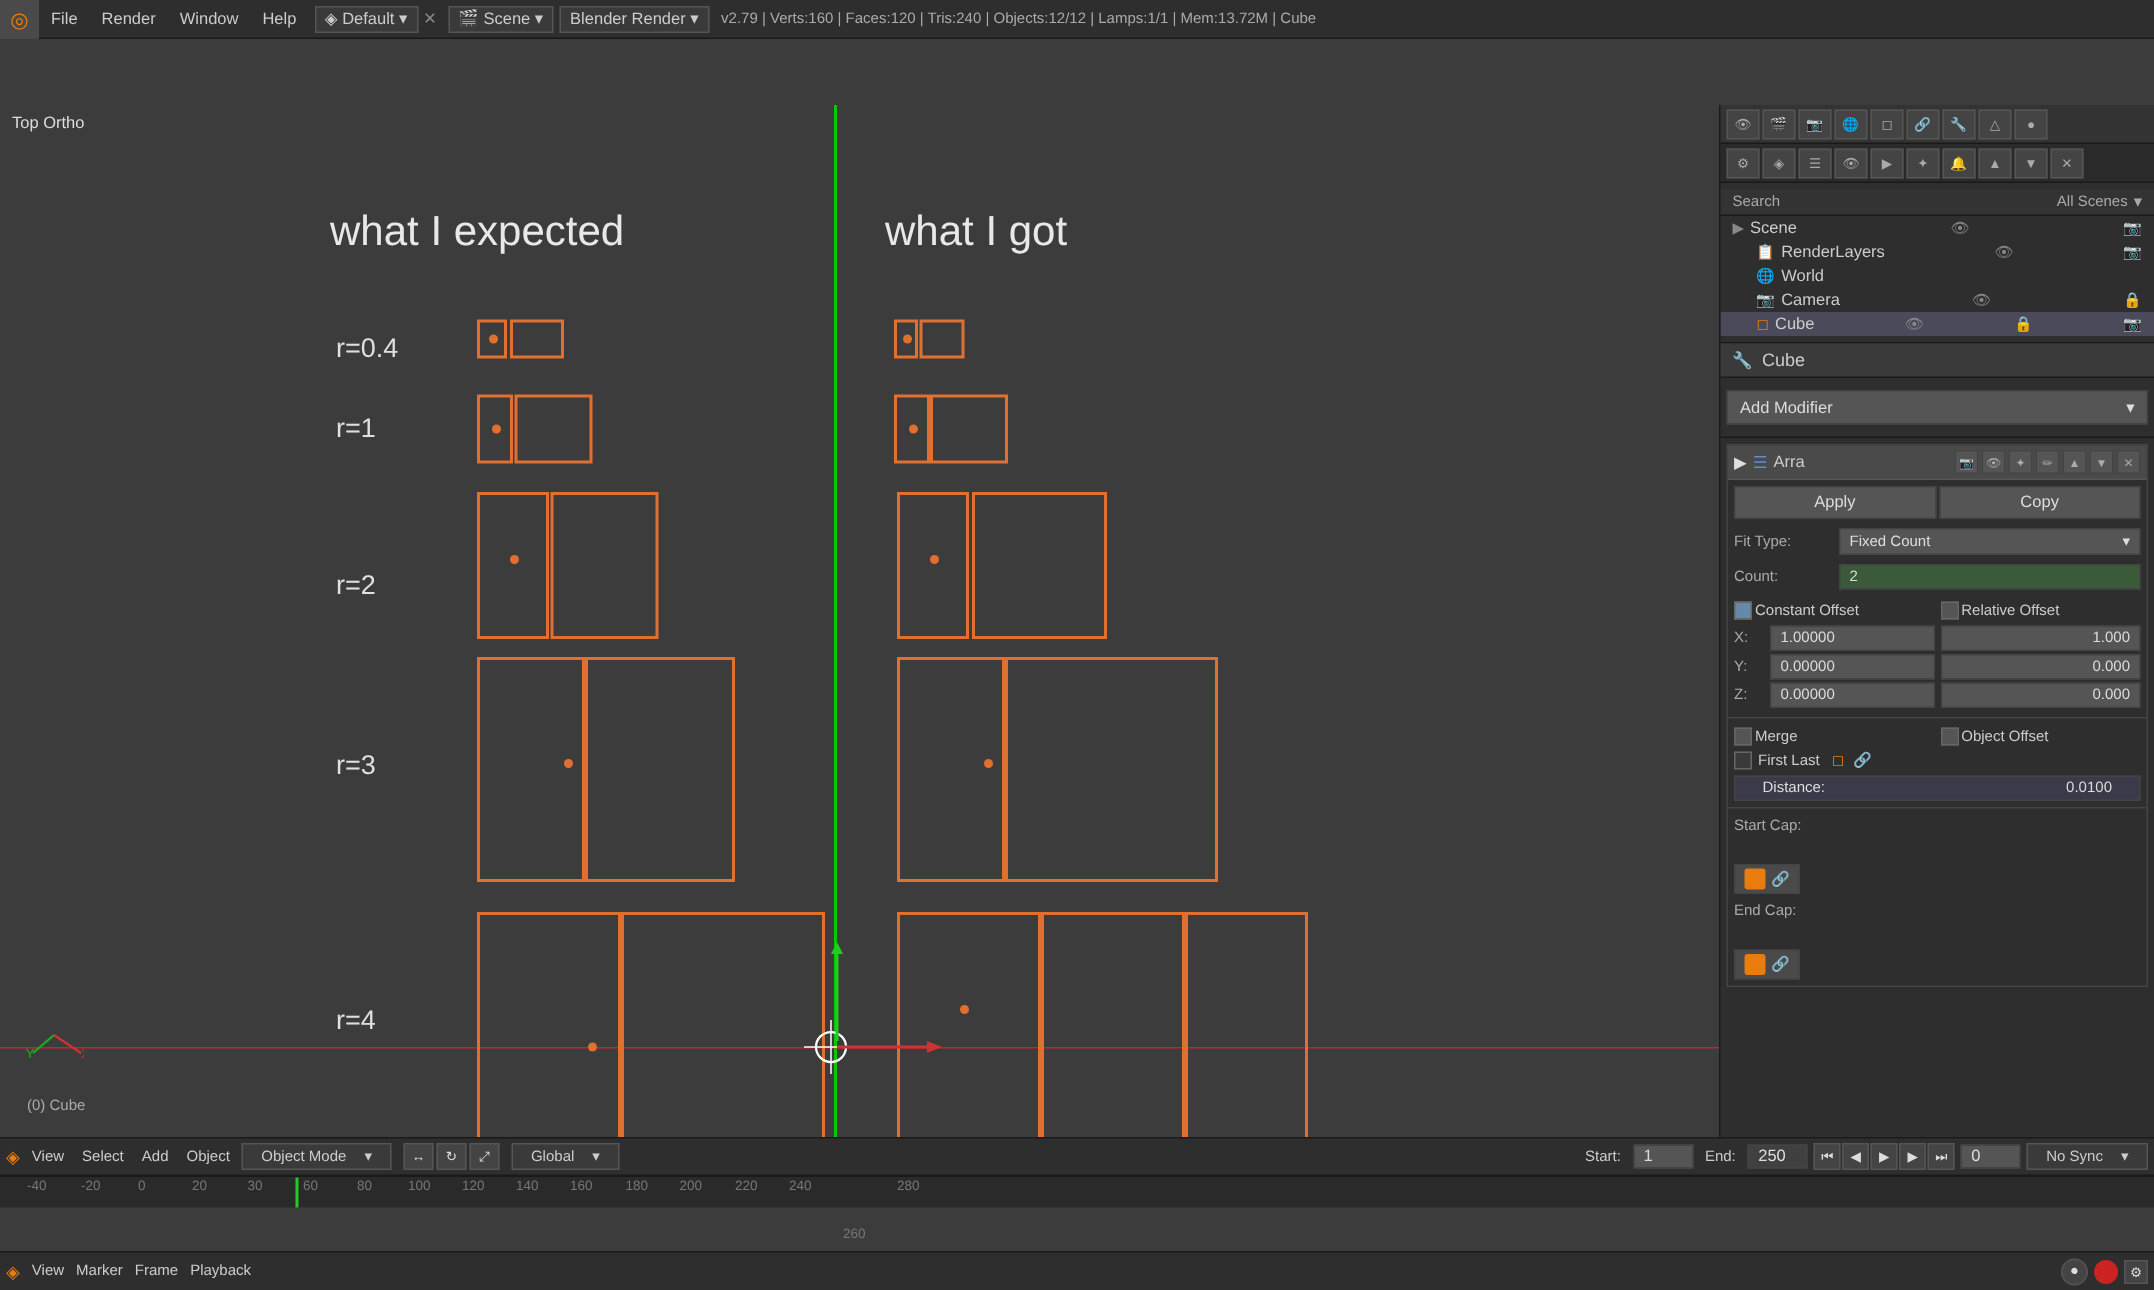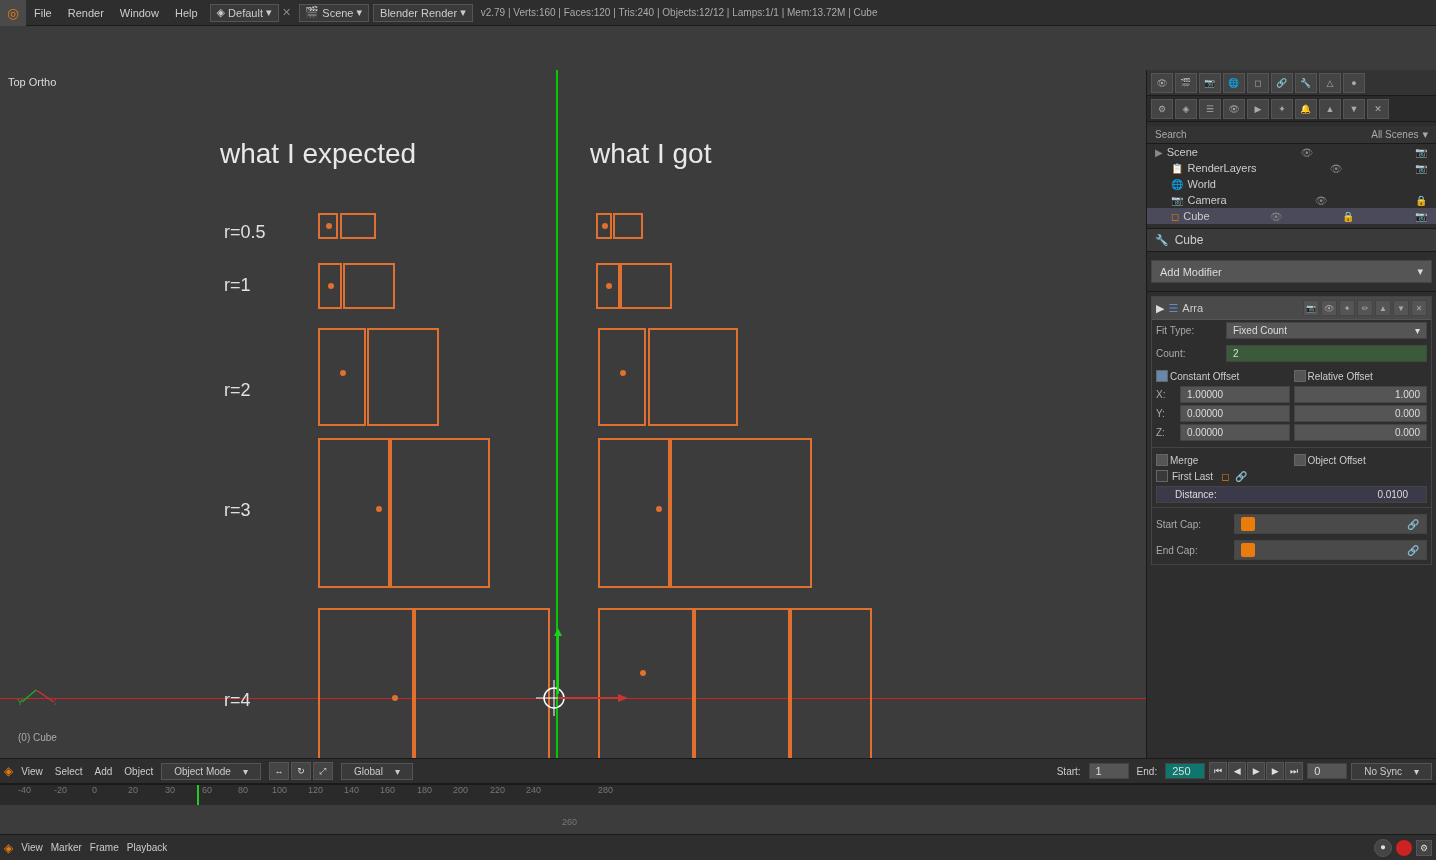"r=0.5" div.r-label { text: 0.5 -> 0.4 }
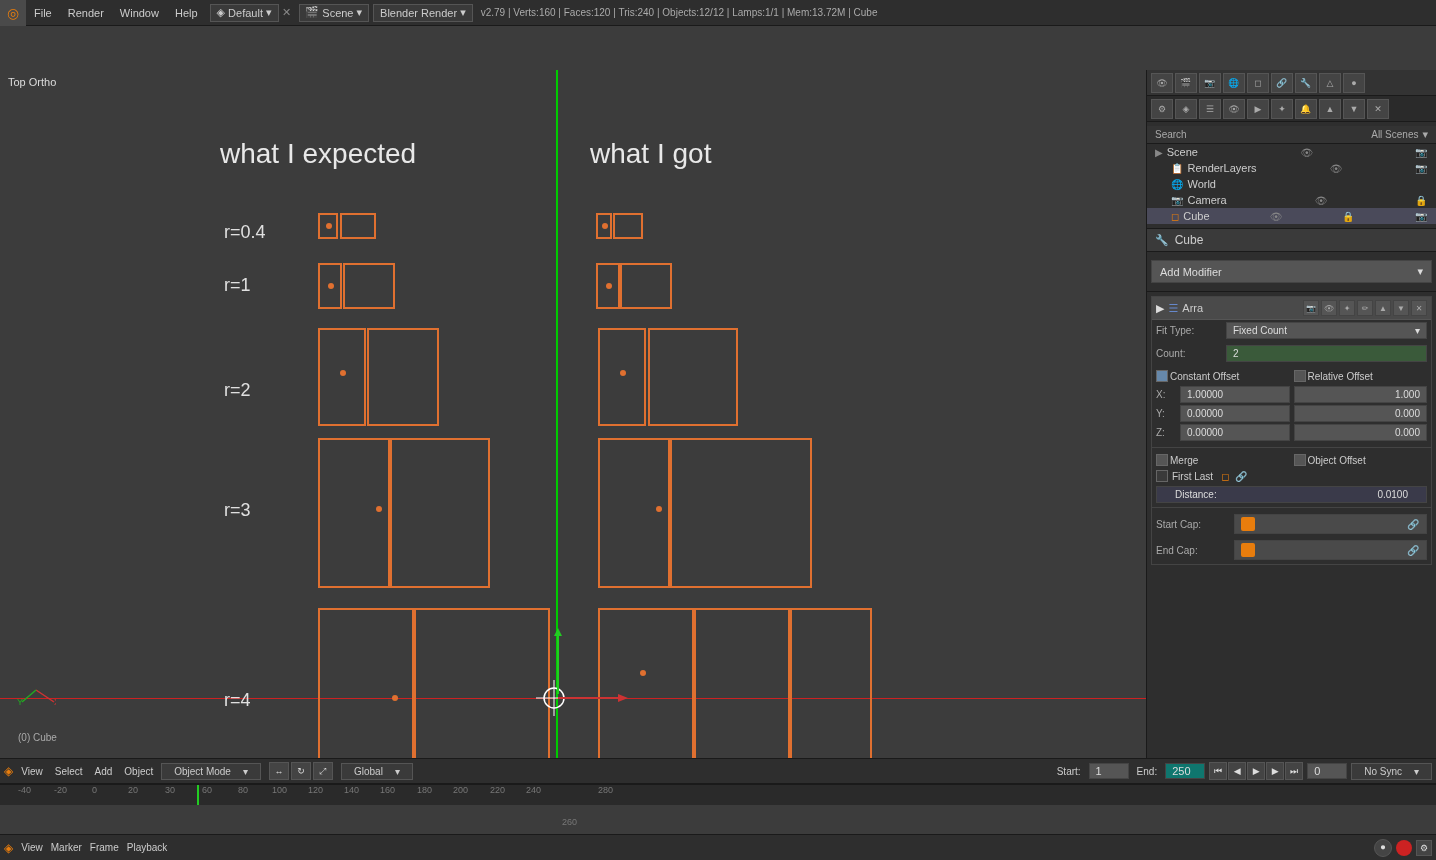"Apply" div.apply-copy-row { html: none -> <div> <div>Apply</div> <div>Copy</div> </div> }
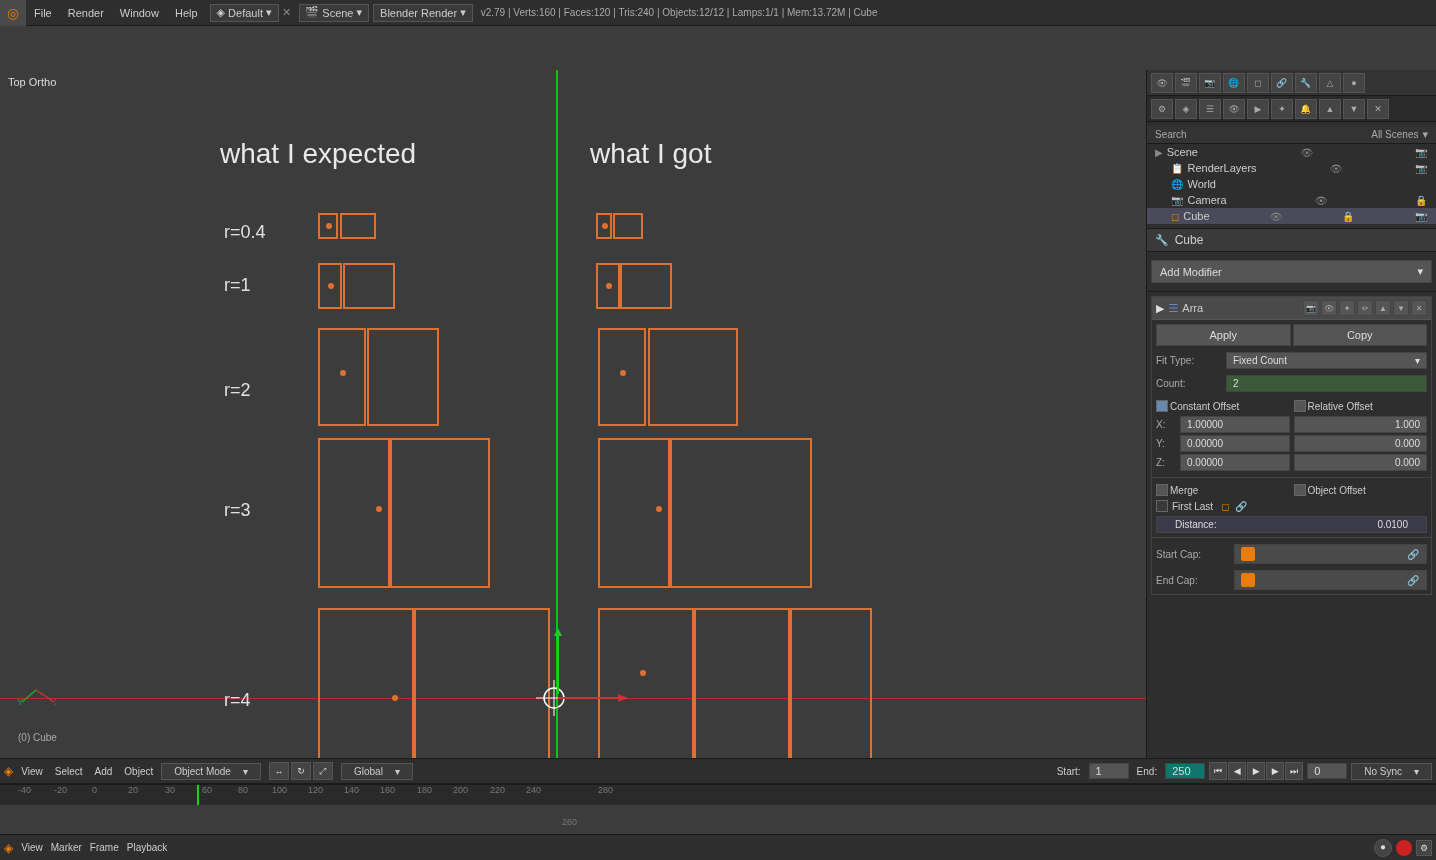"Start Cap:" .cap-row { align-items: center -> flex-start; flex-direction: none -> column; gap: 8px -> 20px }
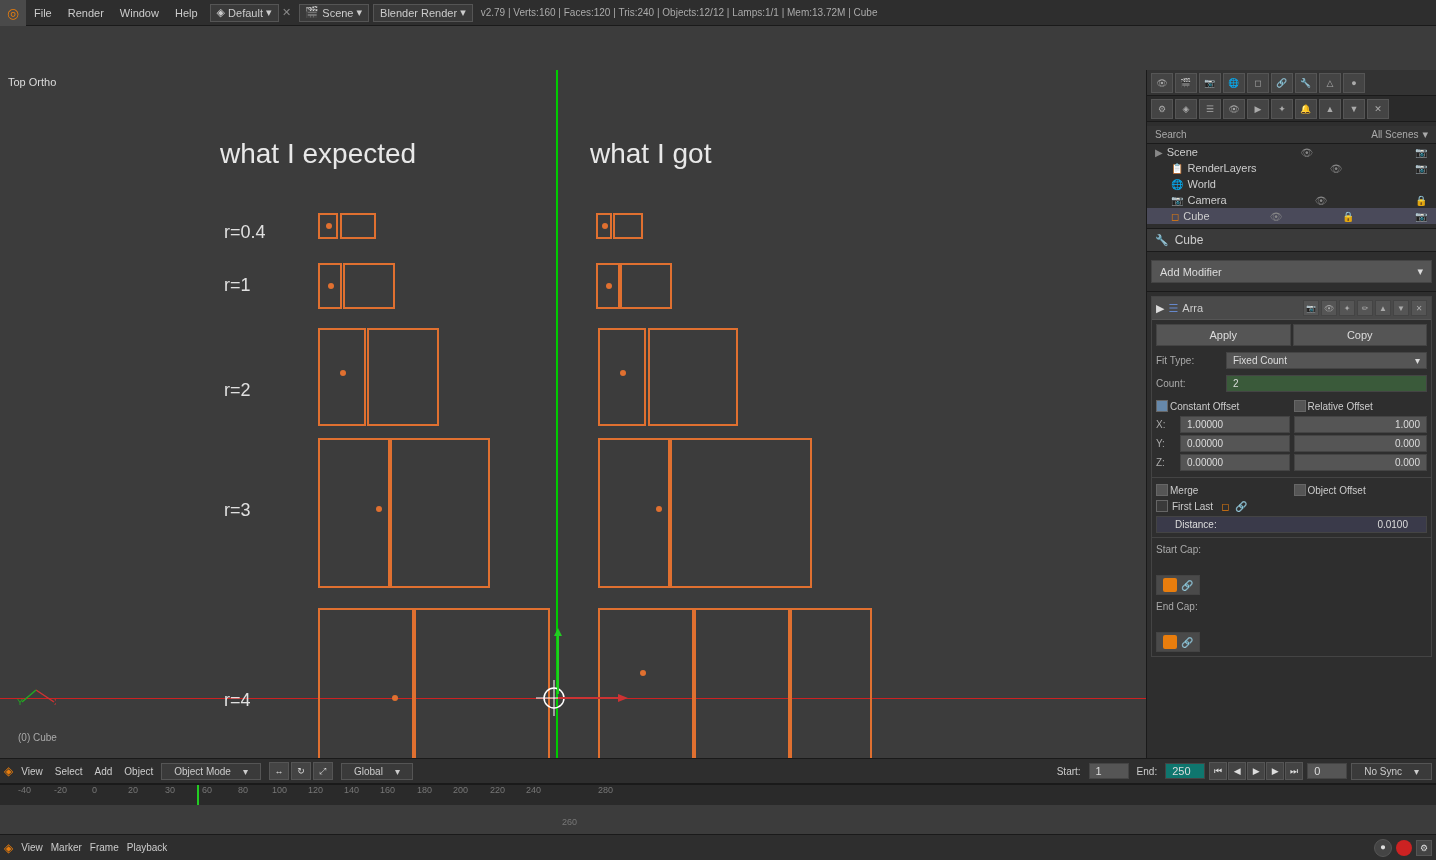"r=4" div.r-label { top: 620px -> 600px }
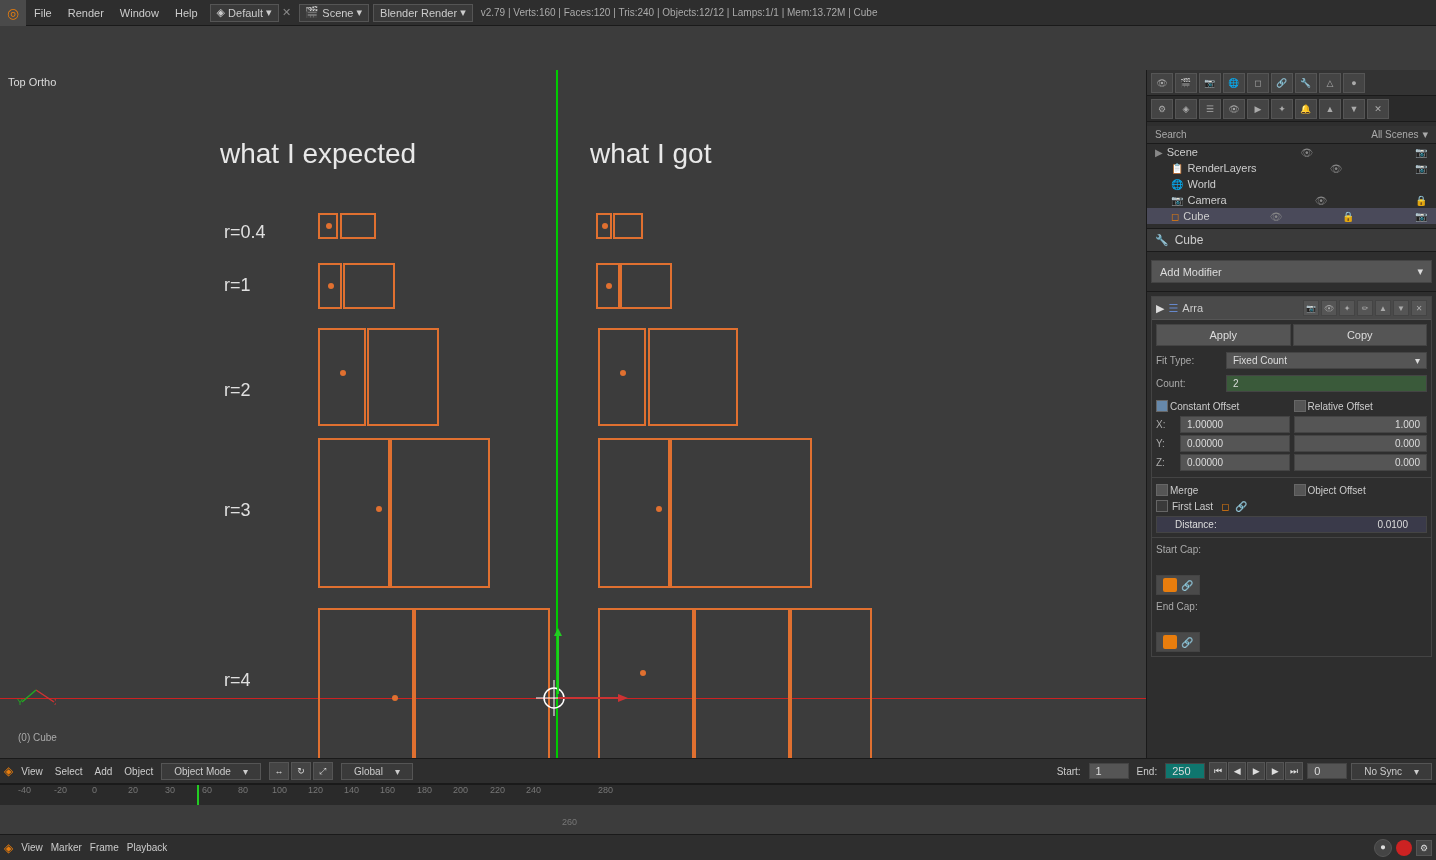"250" div { background: #0f766e -> #404040 }
